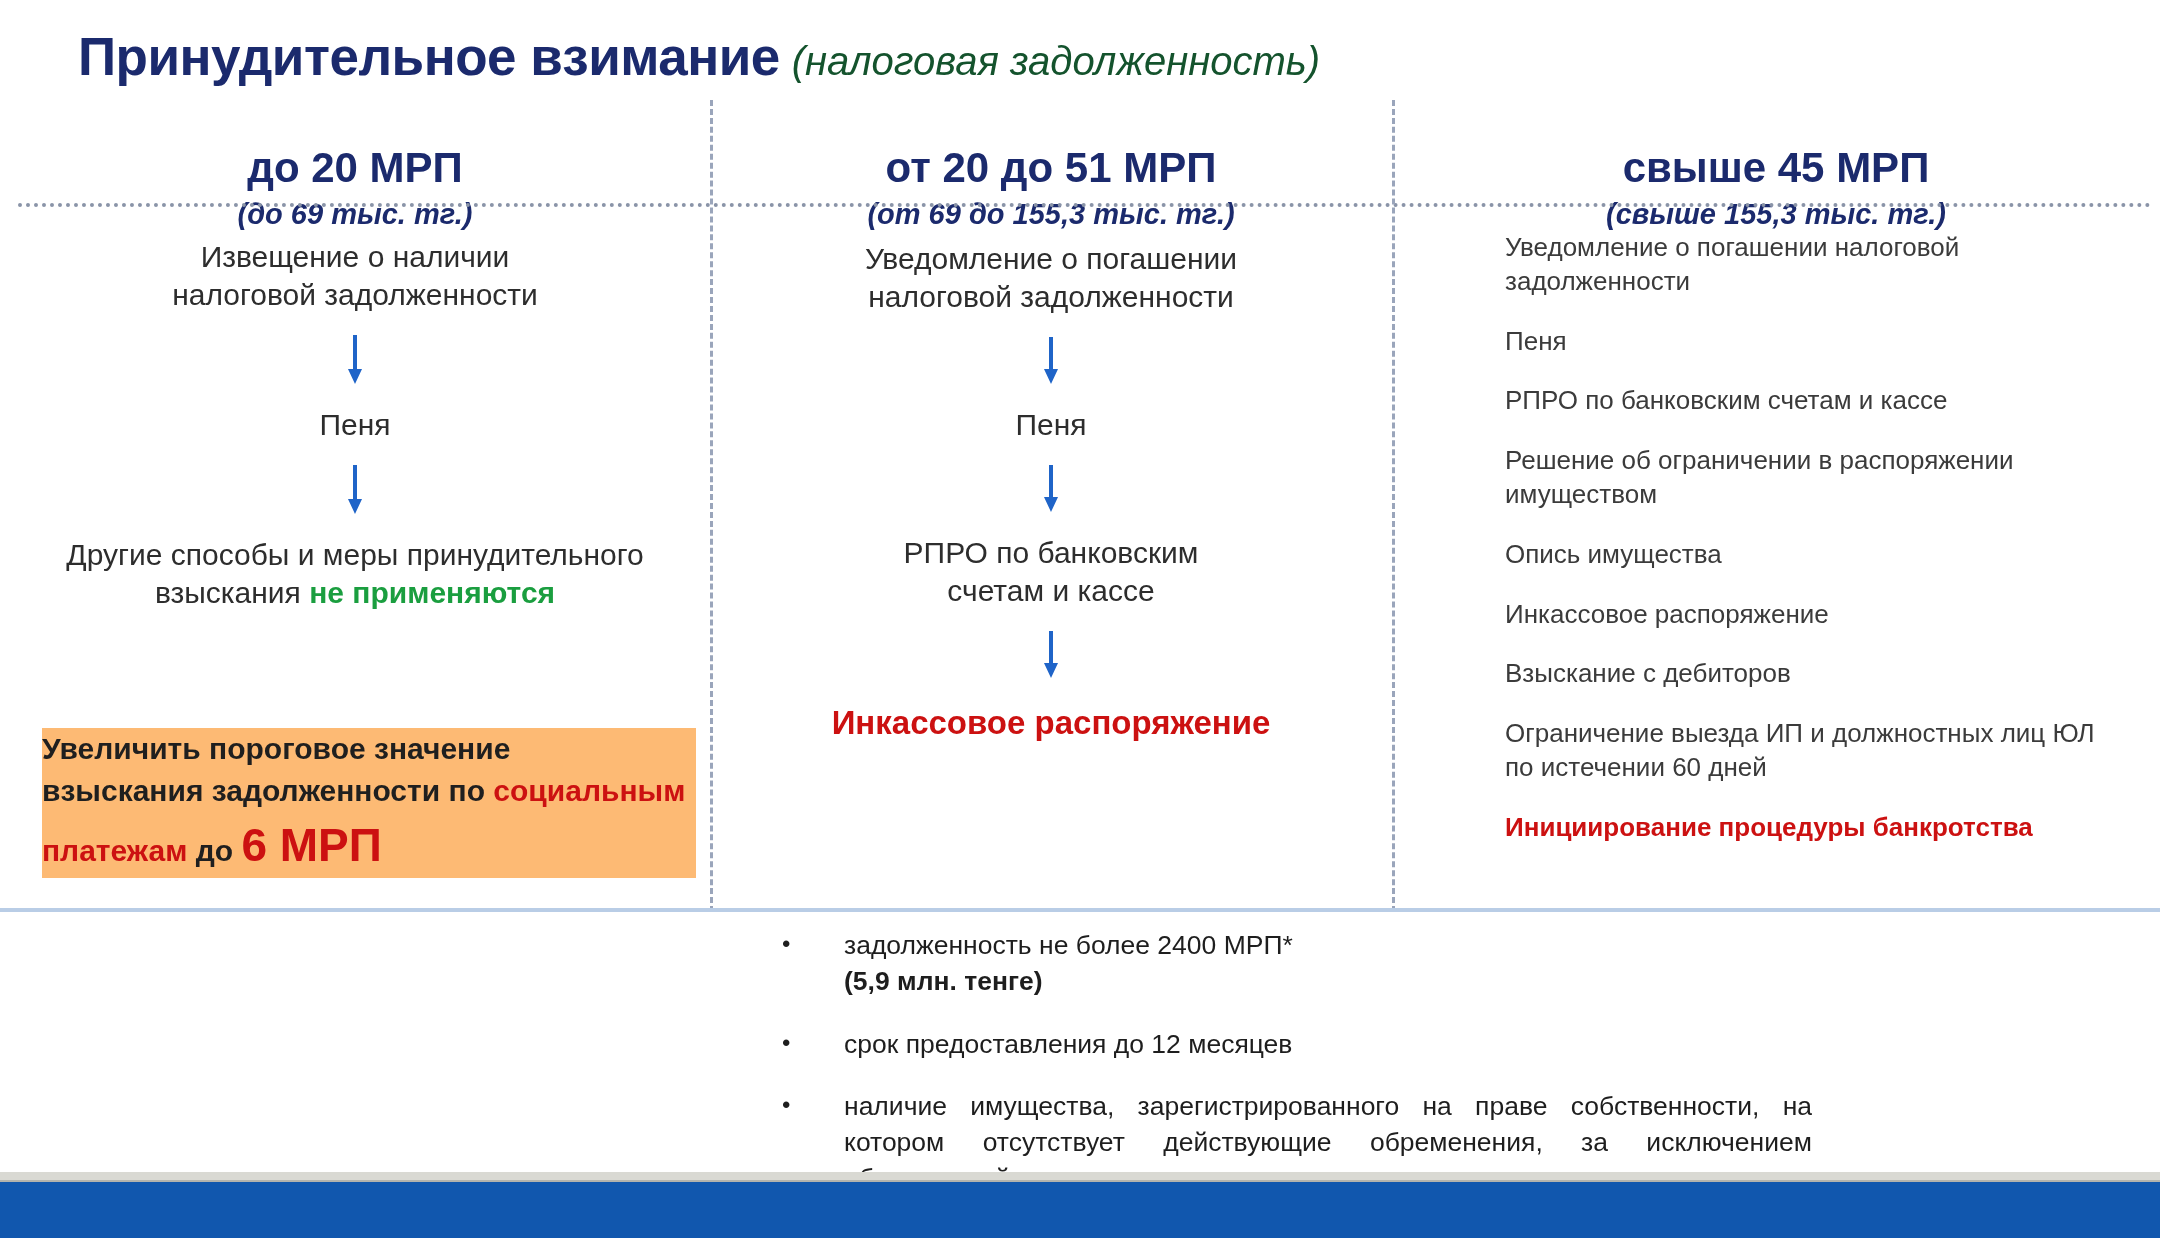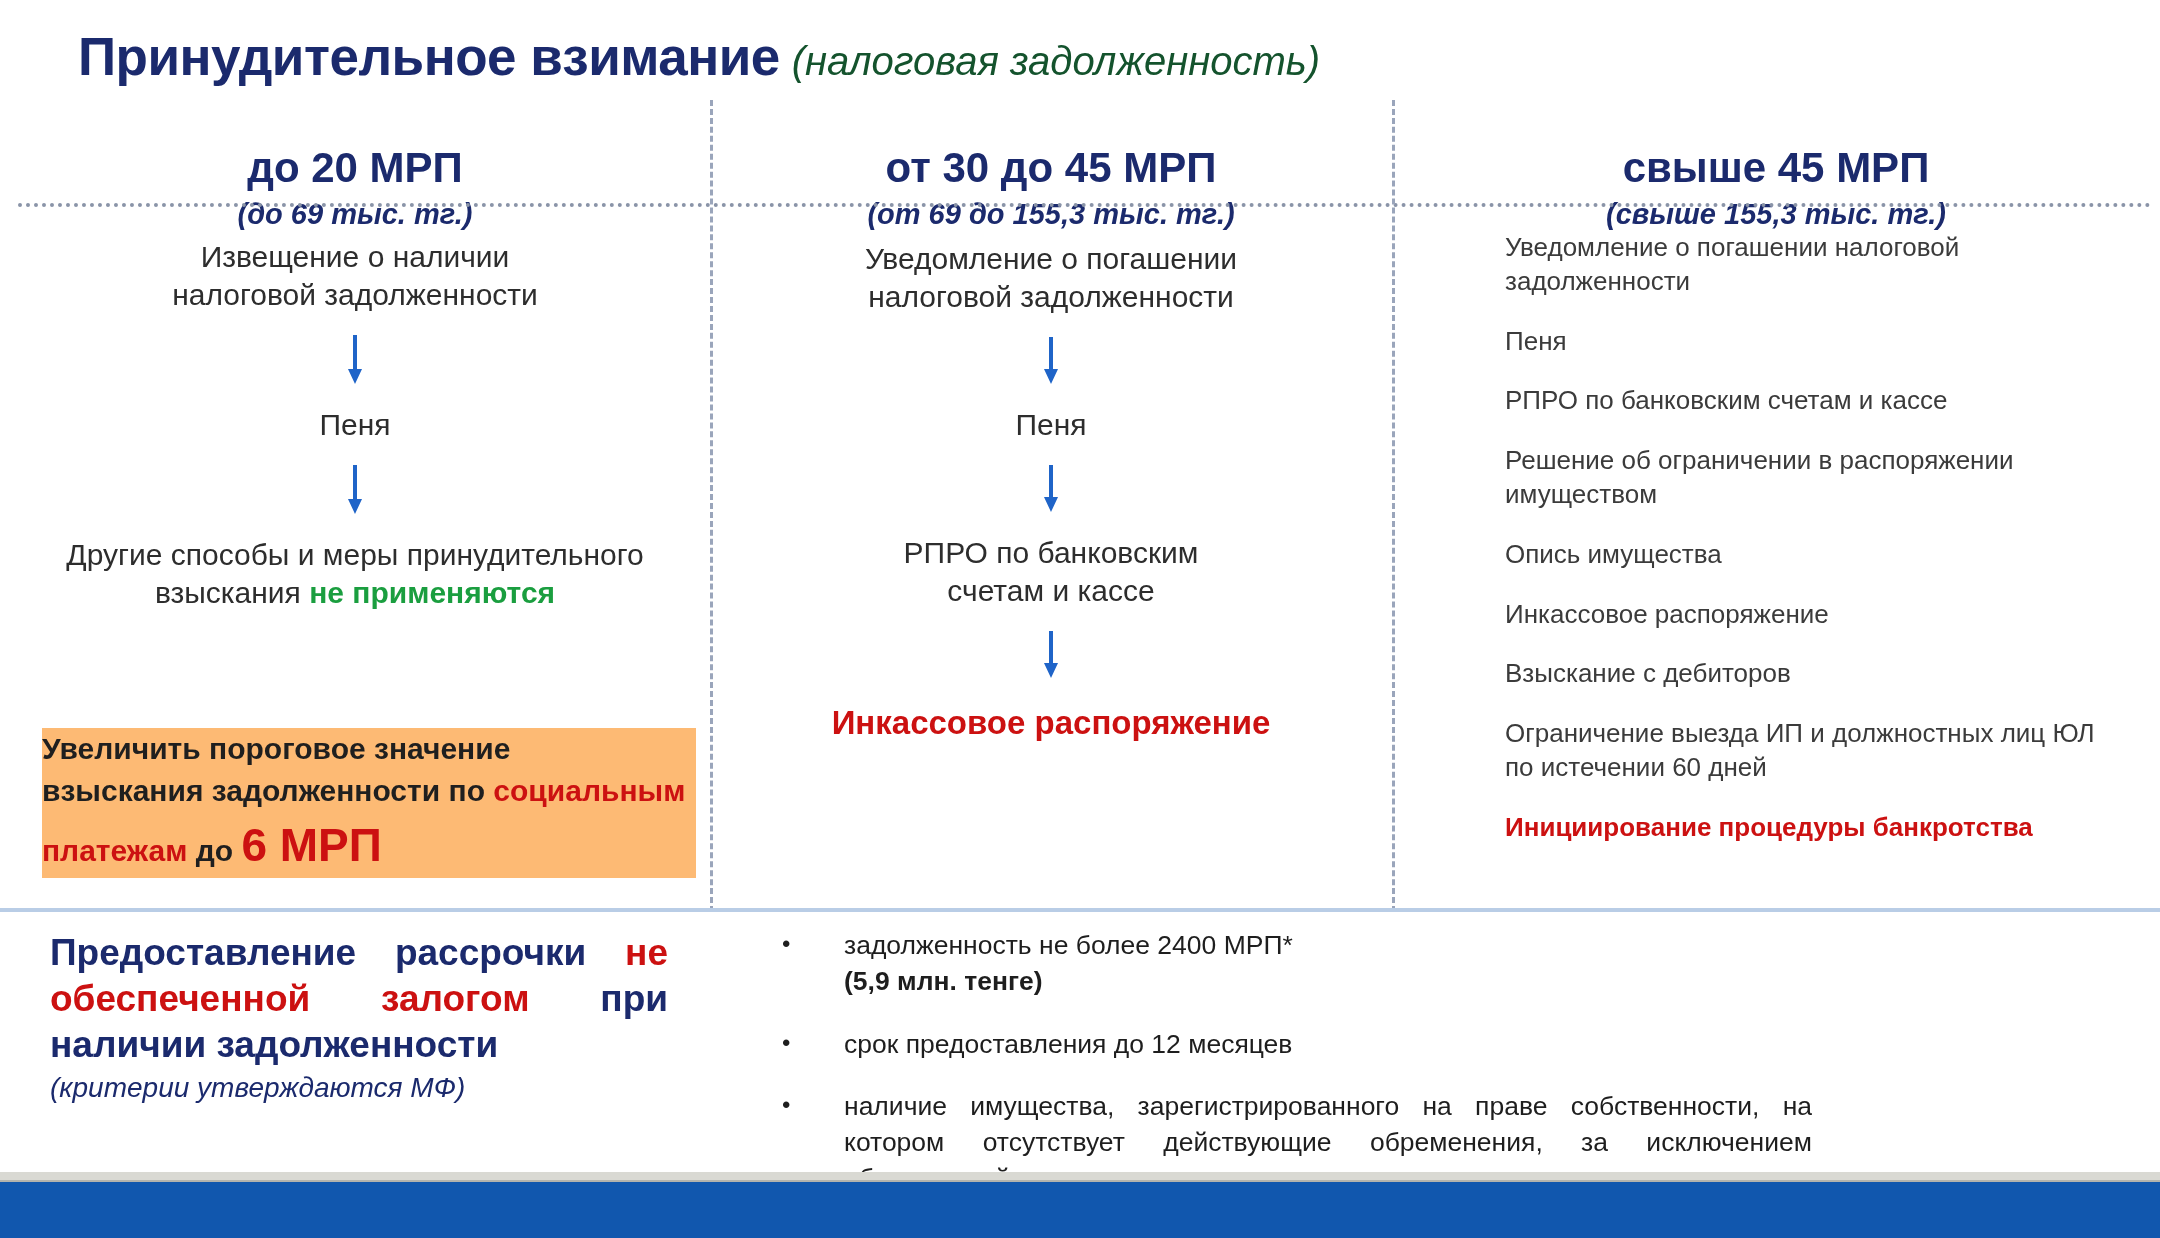"от 30 до 45 МРП" div.h { text: 30 до 45 -> 20 до 51 }
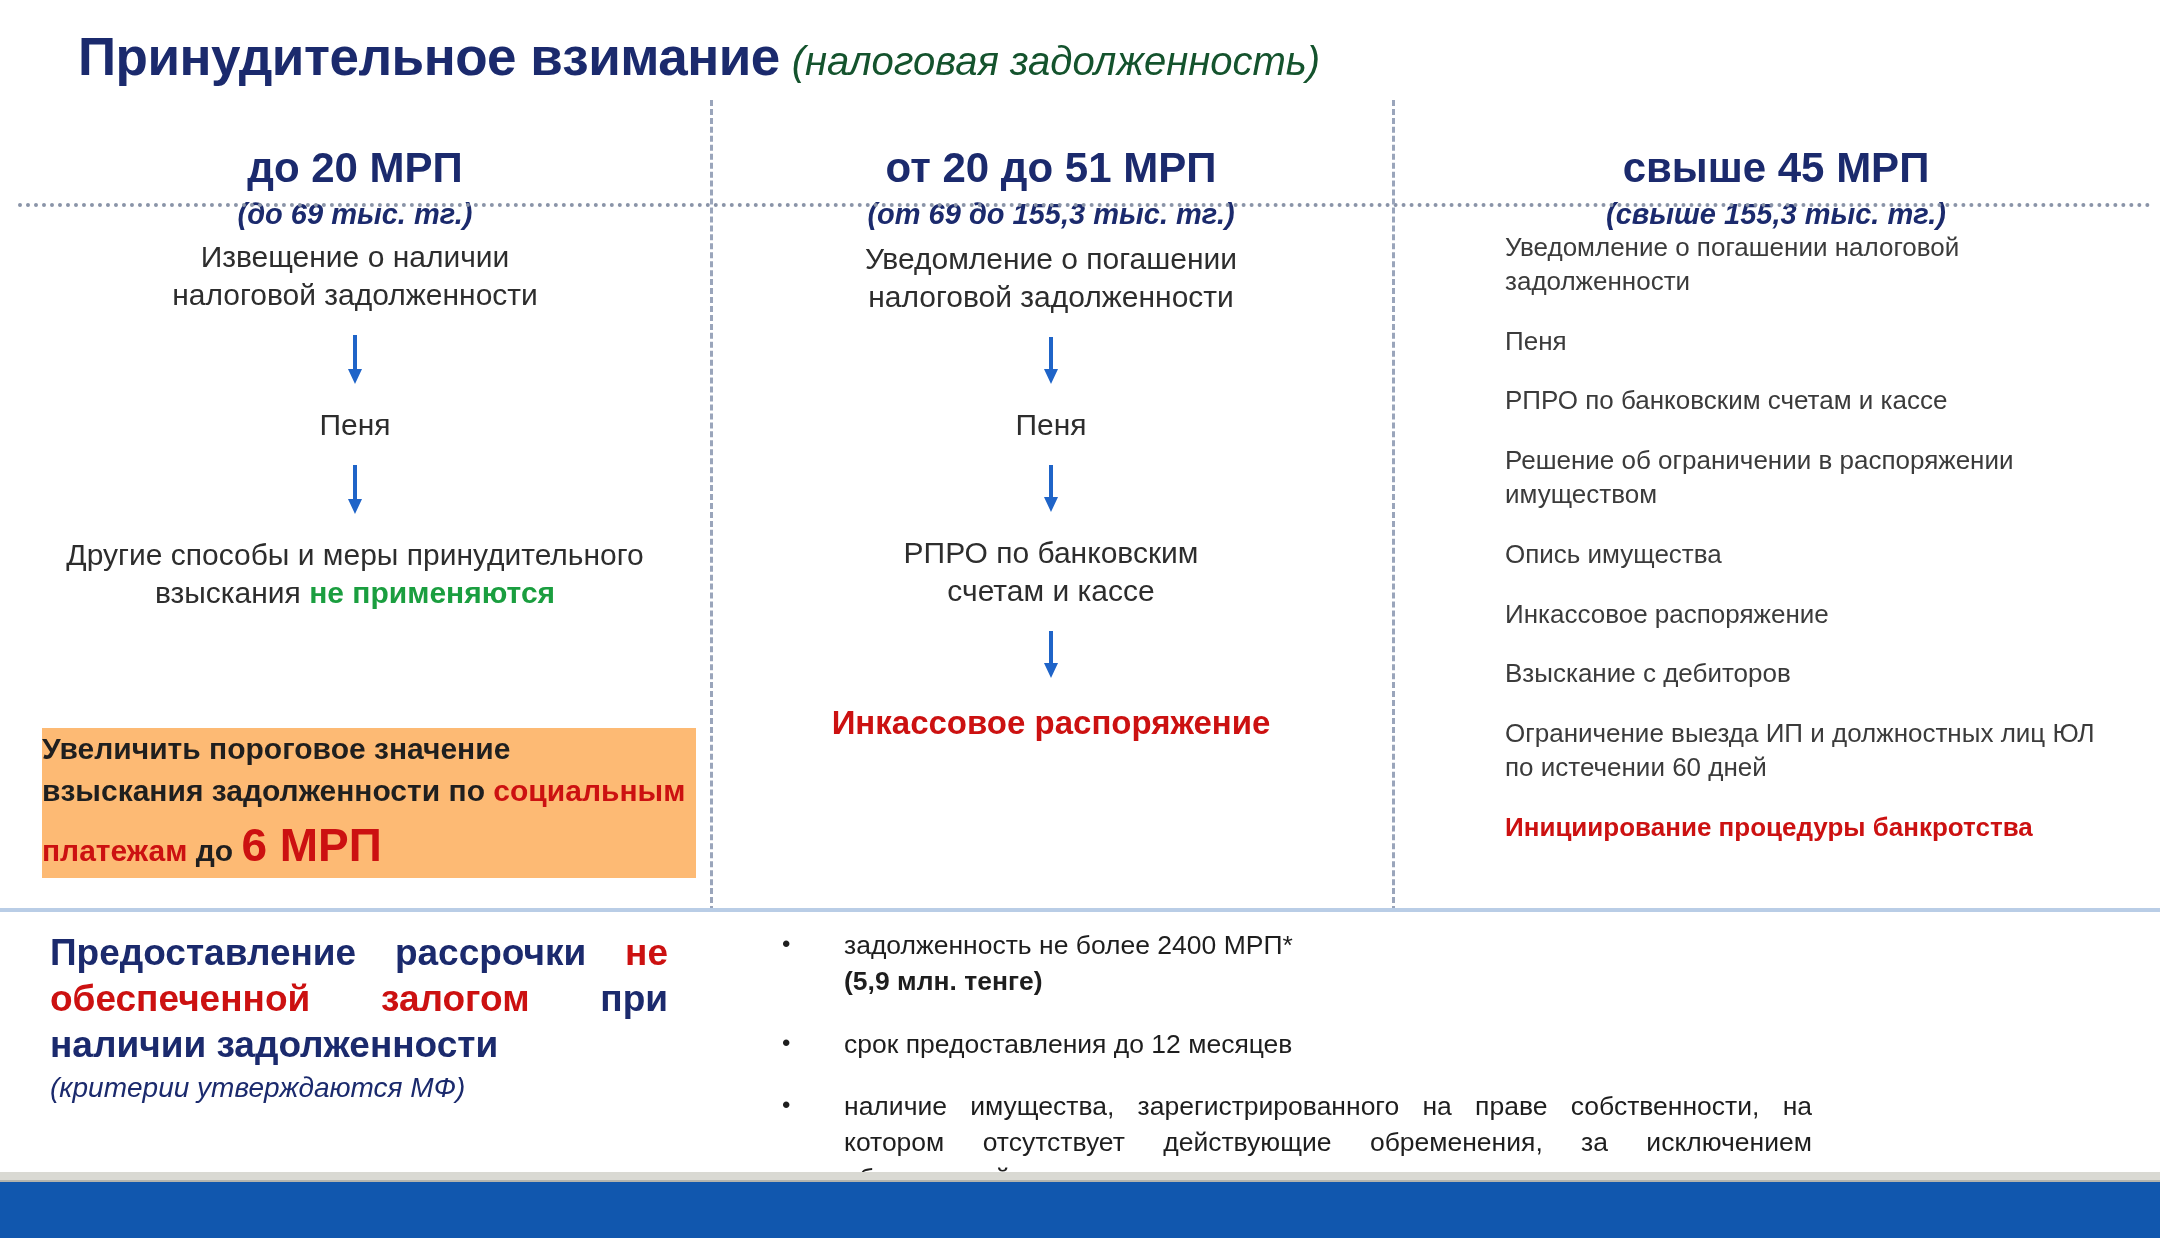"Предоставление рассрочки не обеспеченной" div.foot-left { html: <div> <p> <span>Предоставление рассрочки </span><span>не обеспеченной залогом</span><span> при наличии задолженности</span> </p> <p>(критерии утверждаются МФ)</p> </div> -> none }
